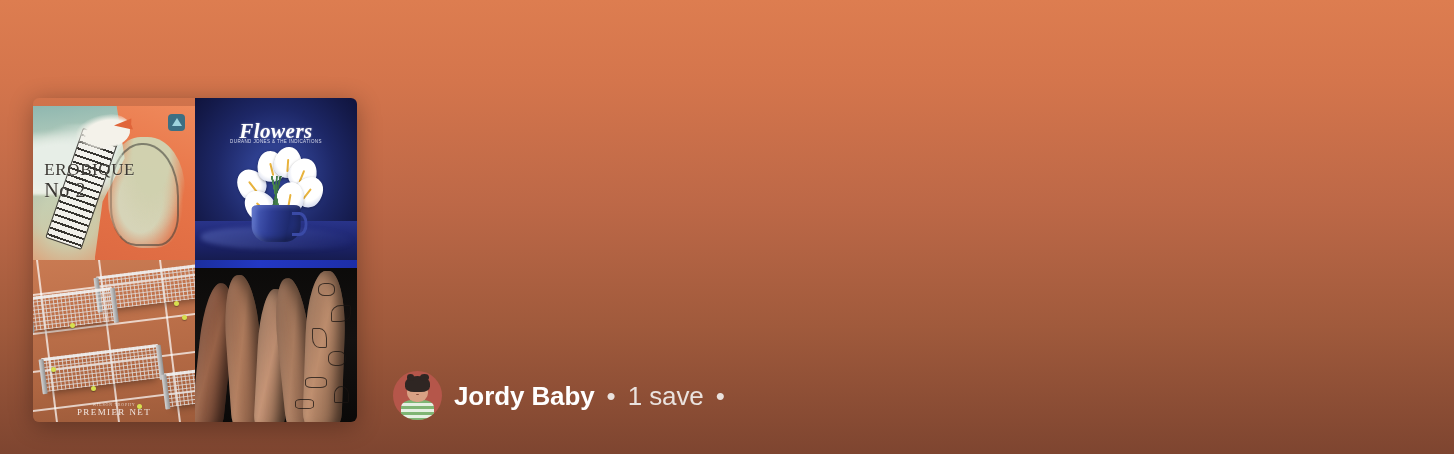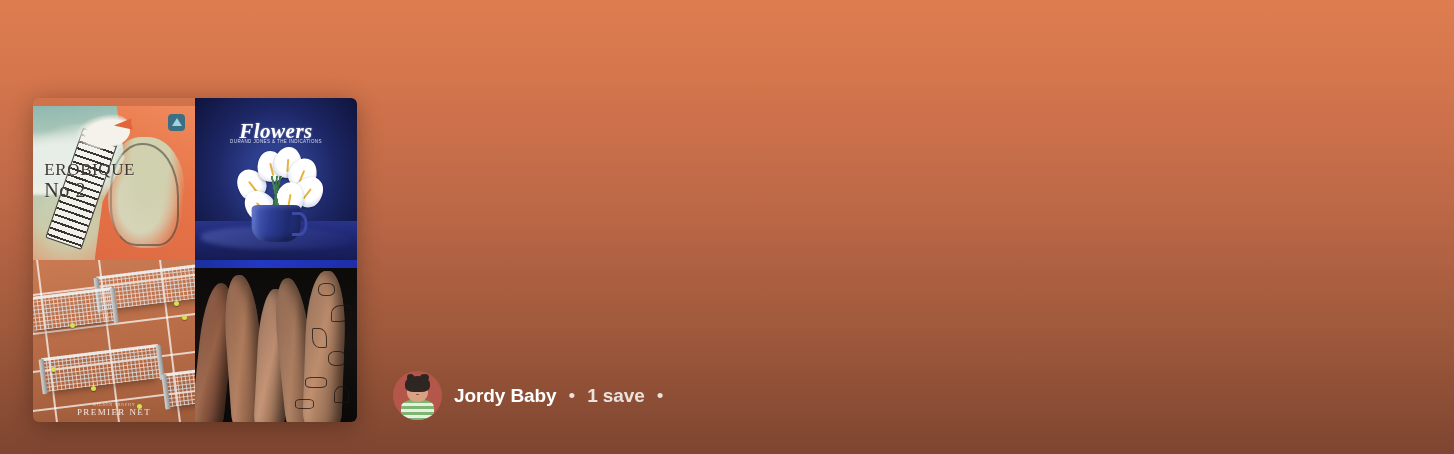"Jordy Baby" .meta-row { font-size: 19px -> 26px }
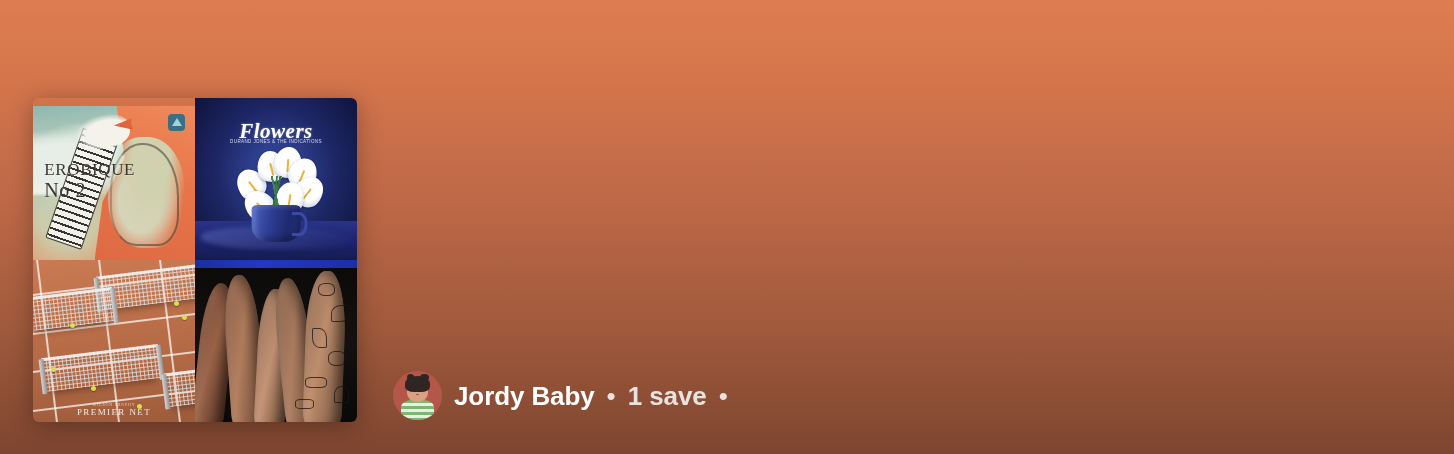"1 save" .meta-stat { font-weight: 700 -> 400 }
